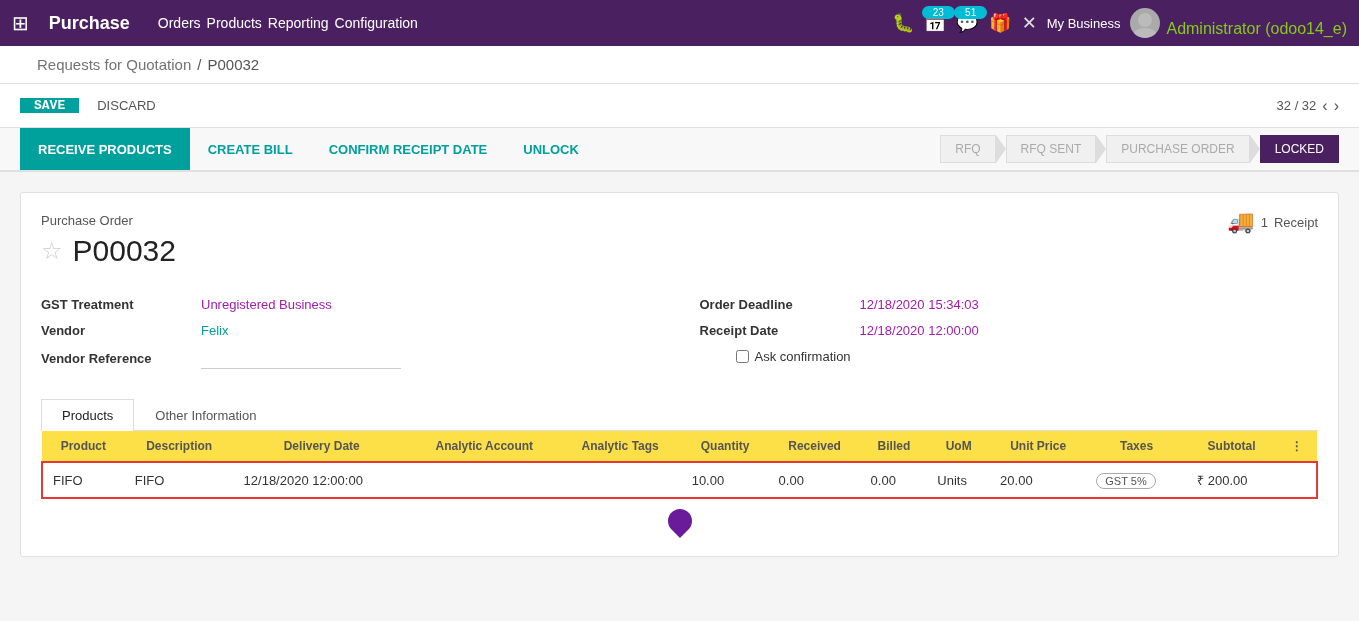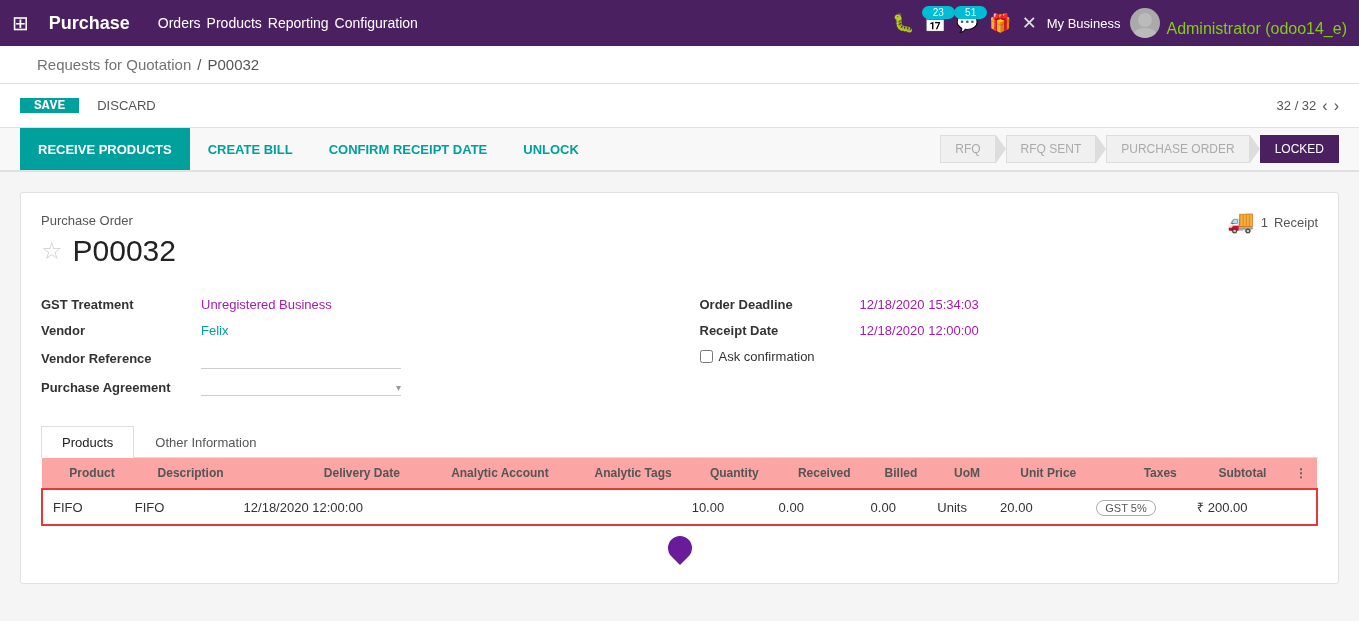"Ask confirmation" .checkbox-row { margin-left: none -> 36px }
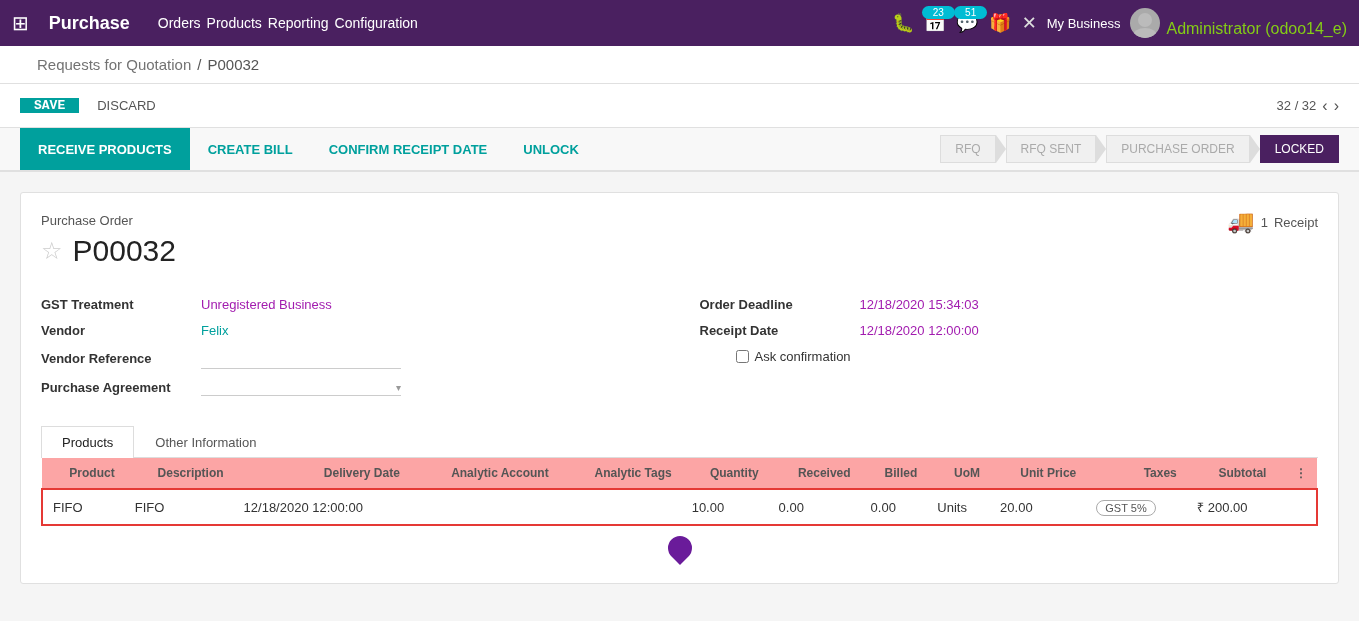"Purchase Agreement" div.field-row { html: <div> <span>Purchase Agreement</span> <div> <input> <span>▾</span> </div> </div> -> none }
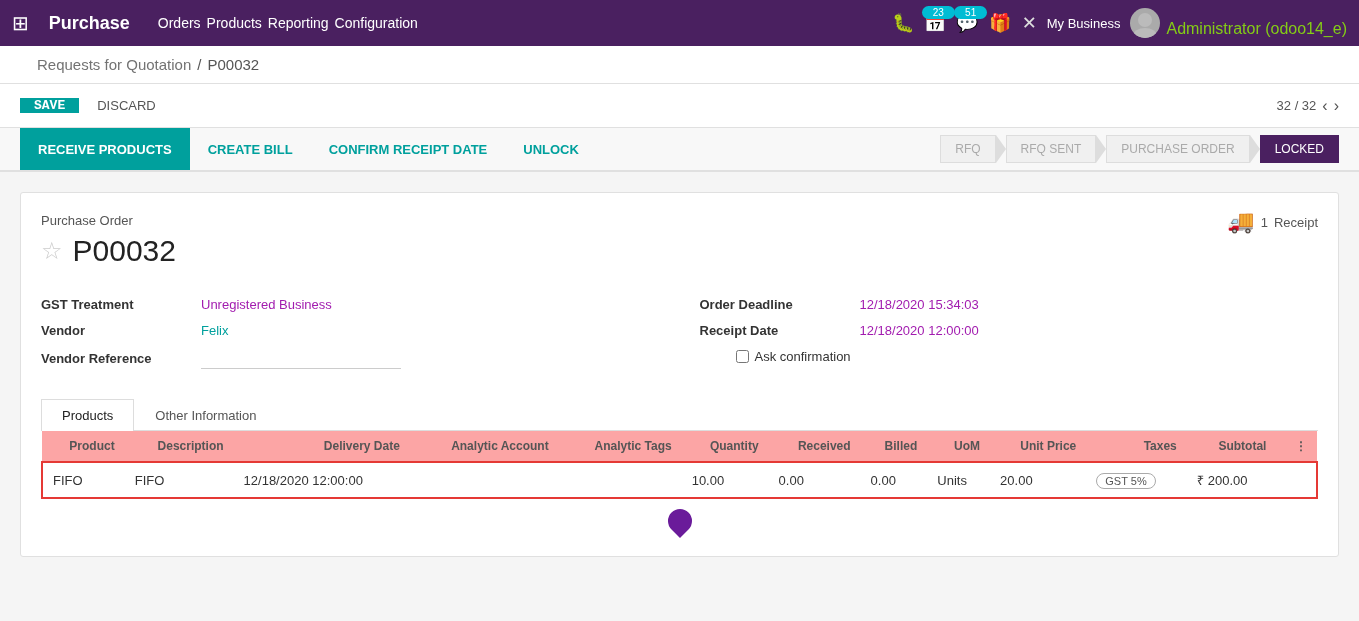"Product" .data-table th { background: #fca5a5 -> #fde047; text-align: right -> center }
